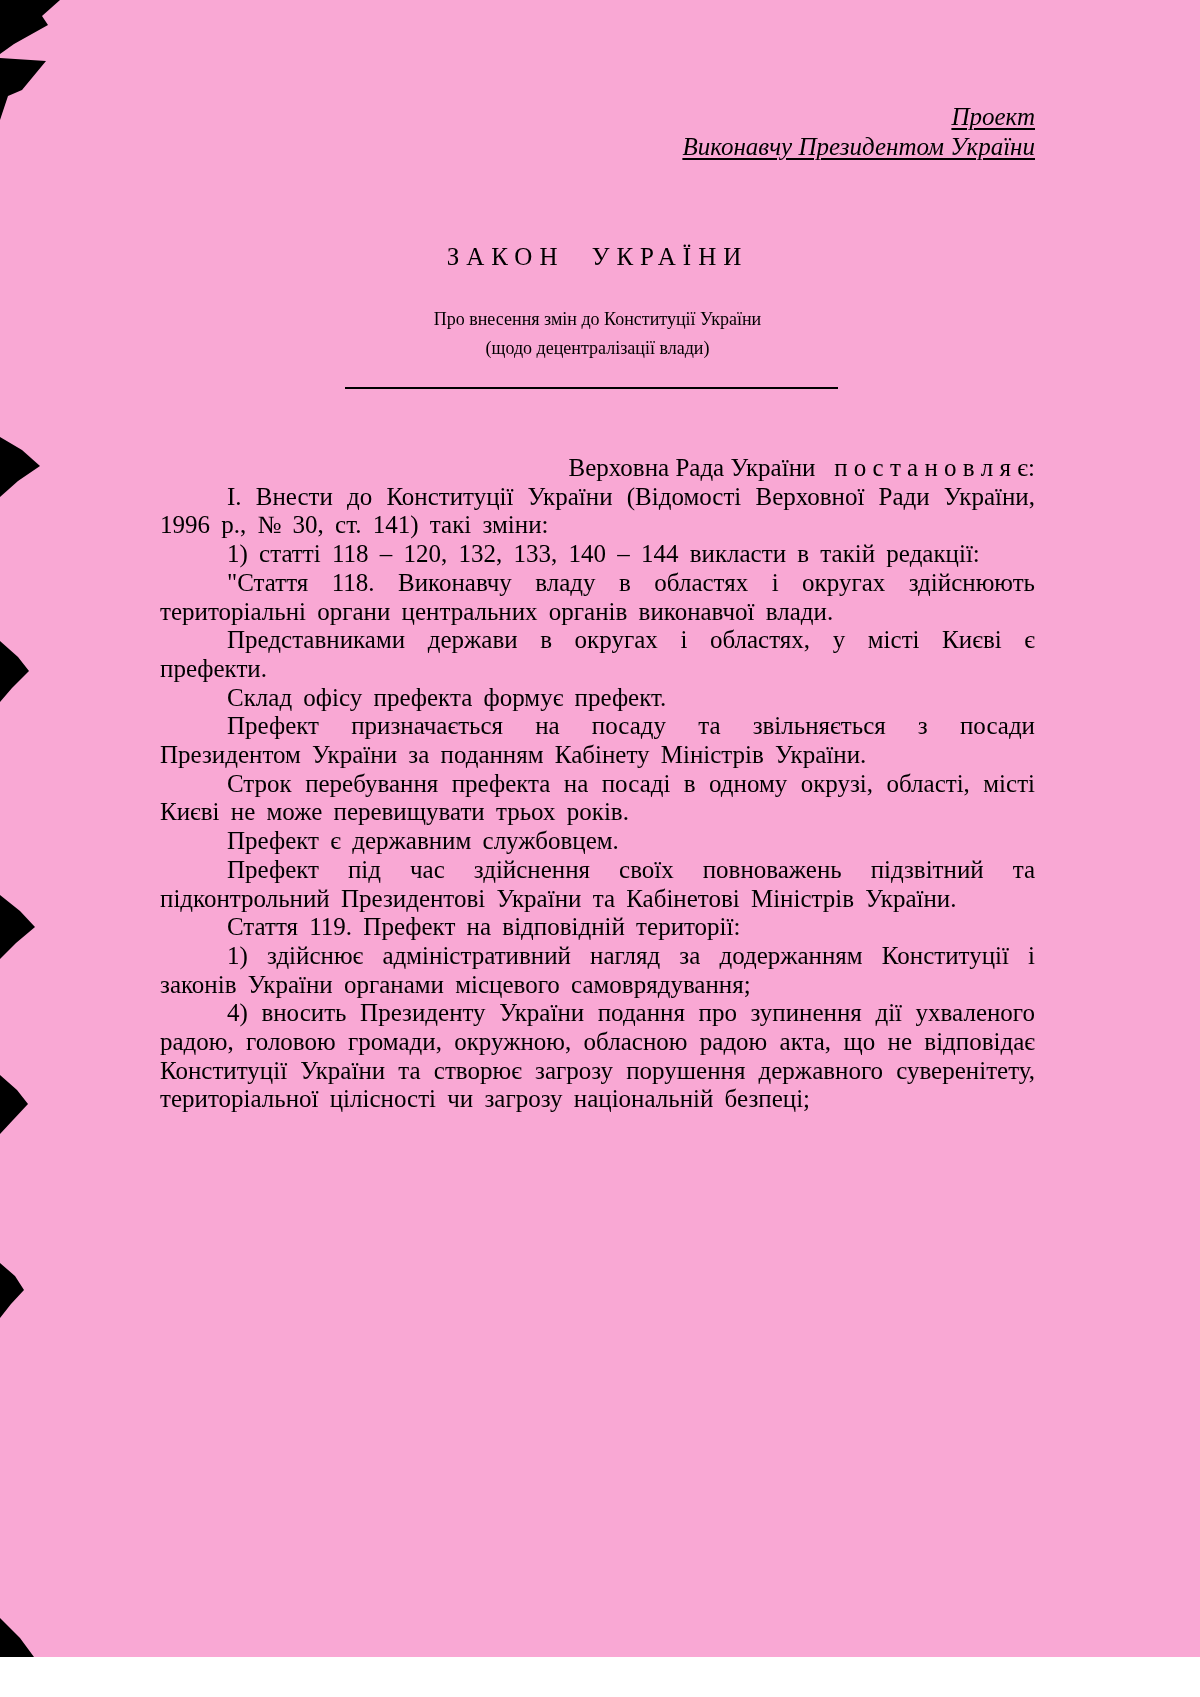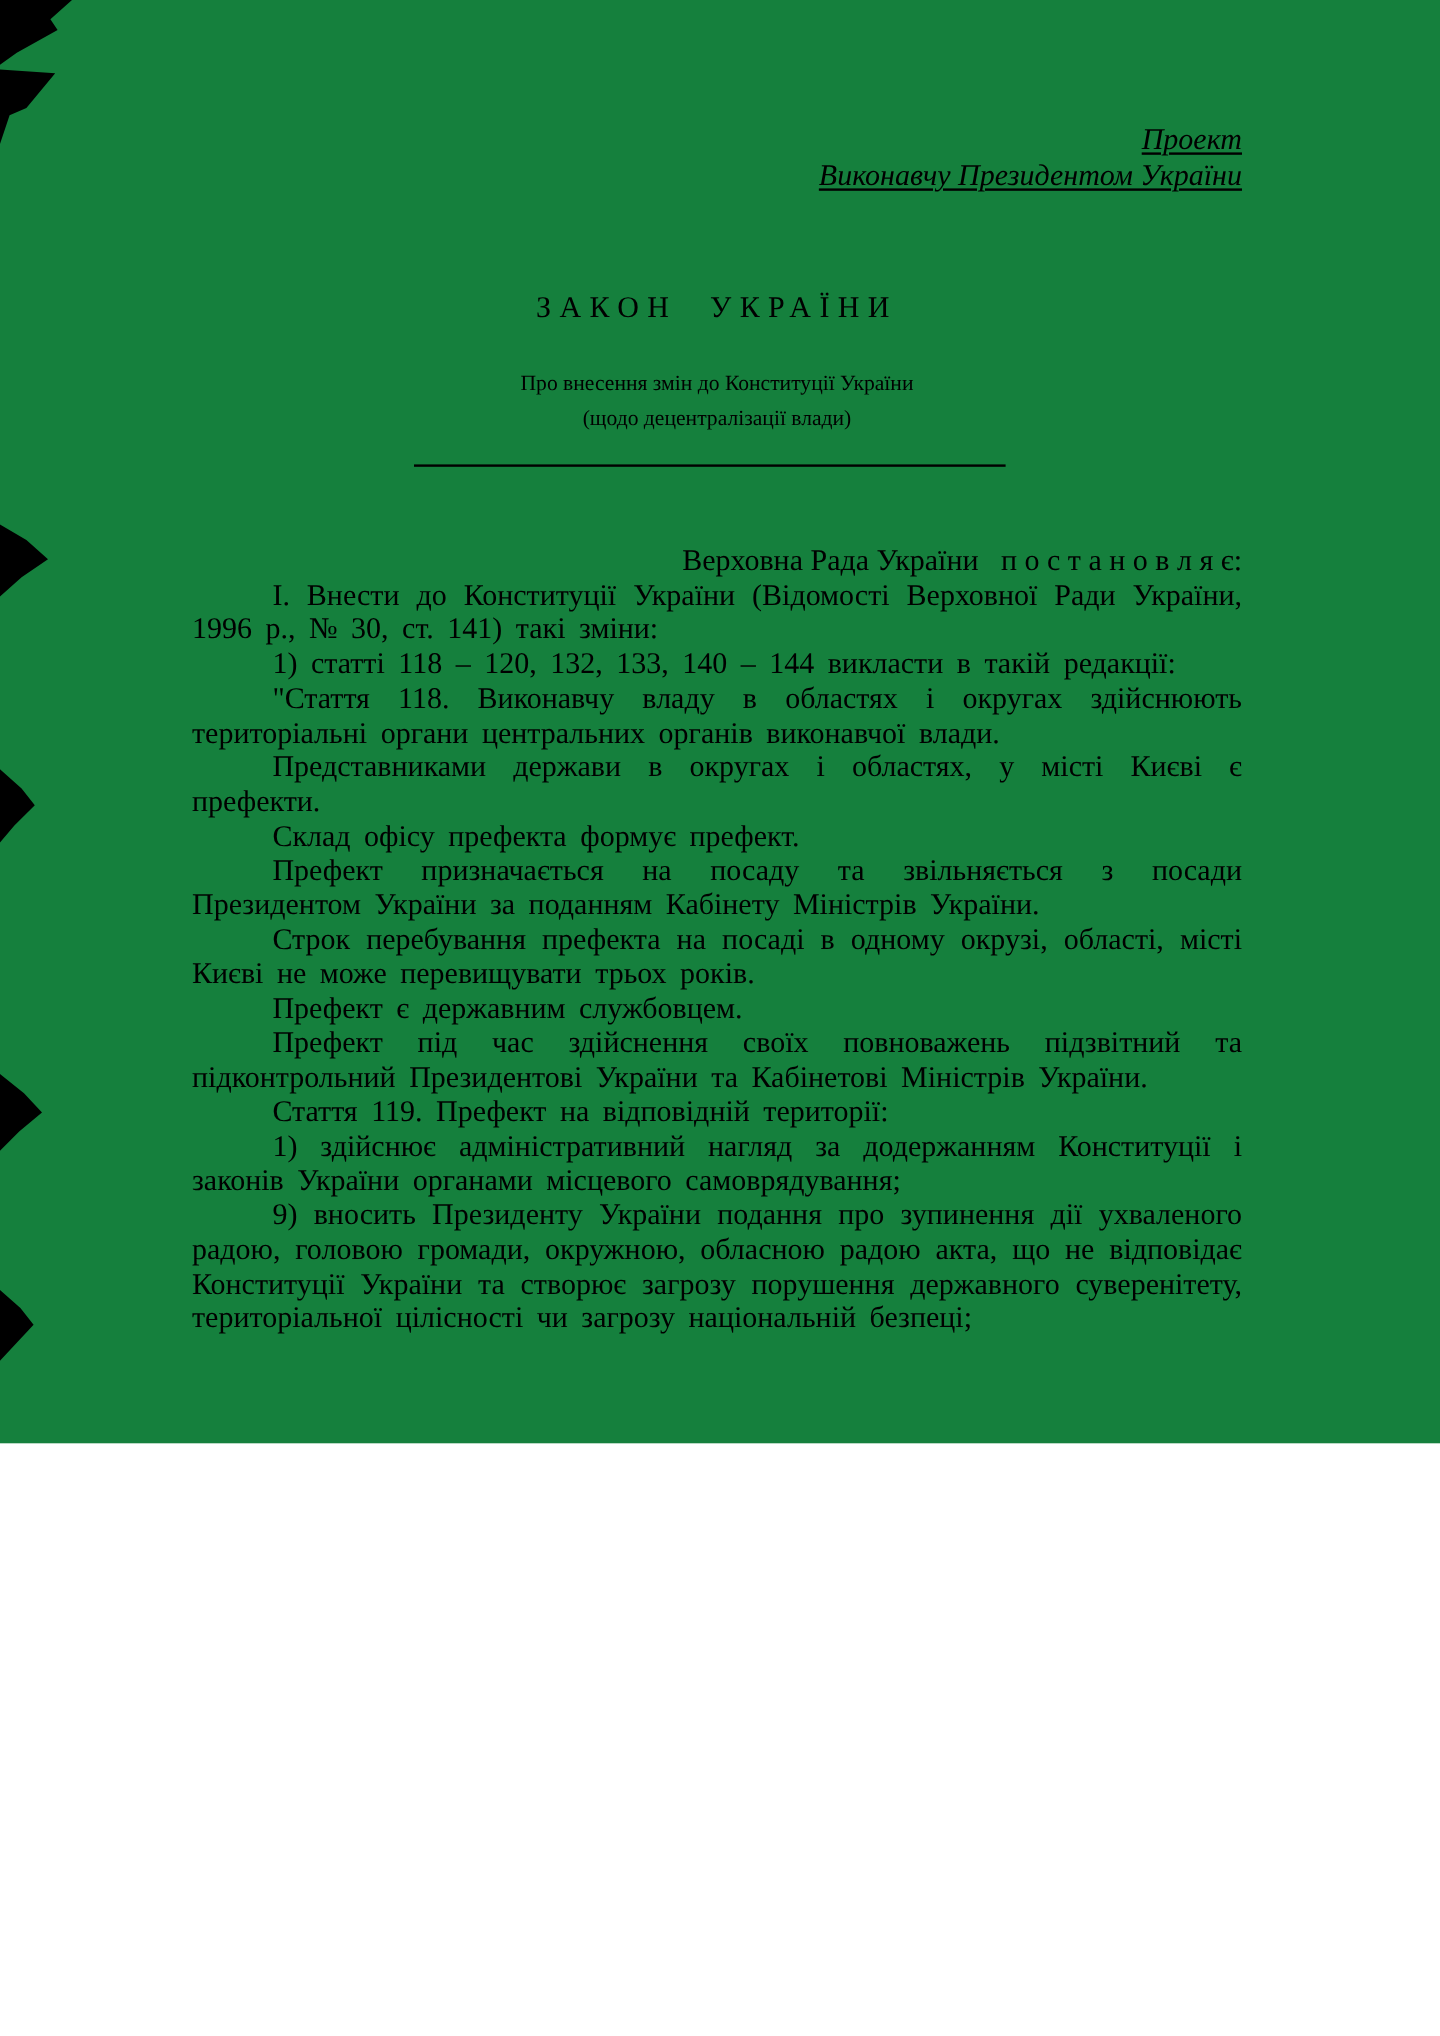"Проект" .page { background: #15803d -> #f9a8d4; height: 1203px -> 1657px }
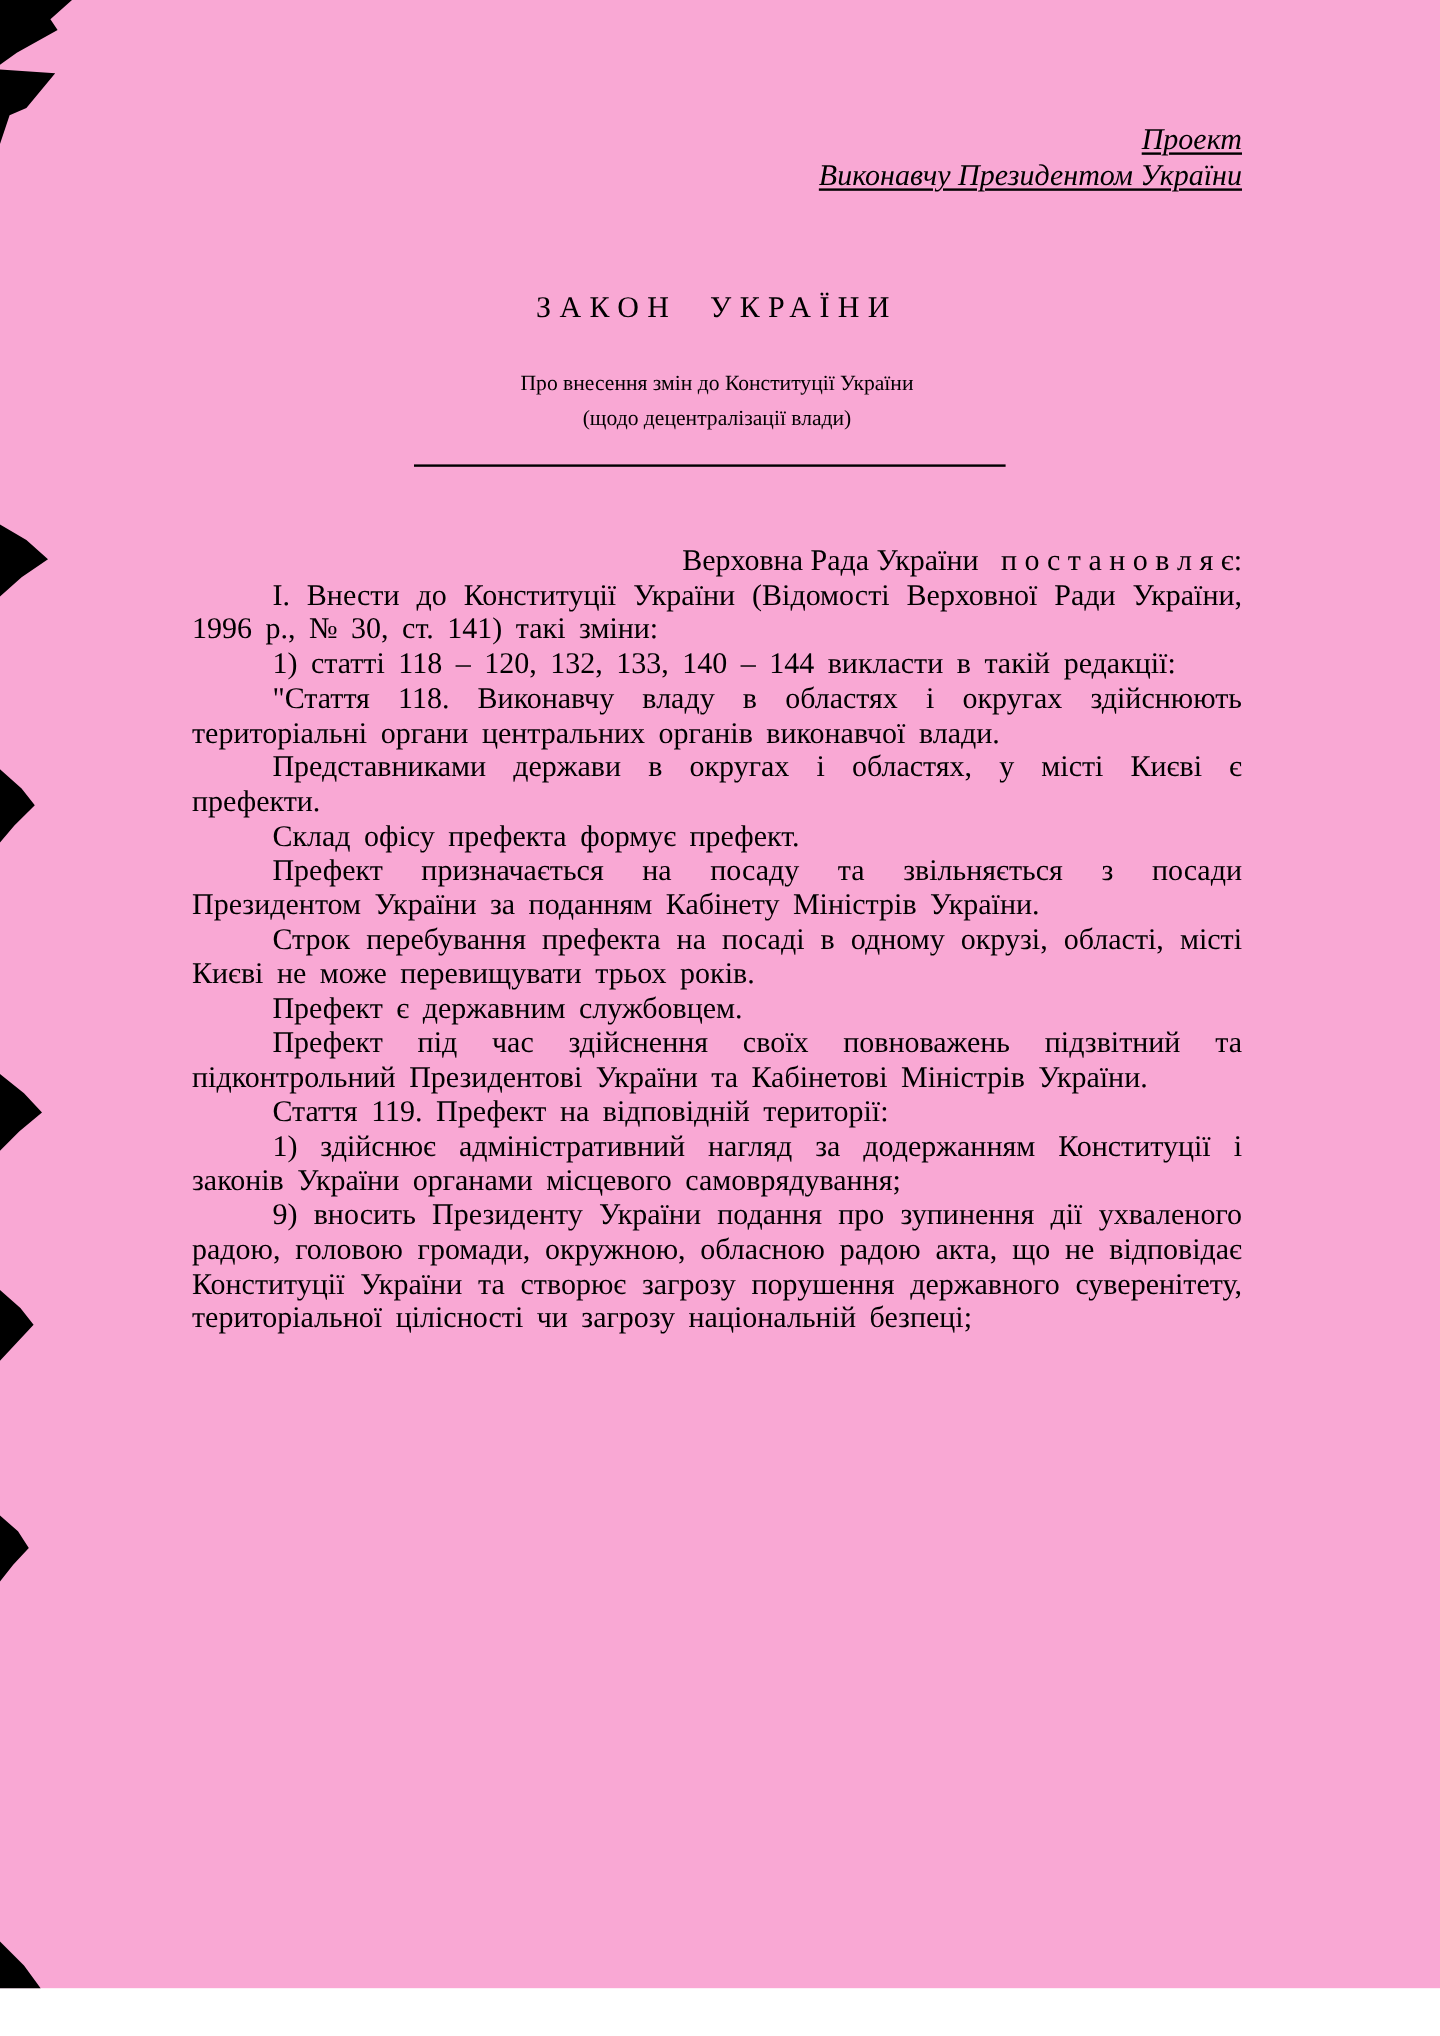"9) вносить Президенту України подання" p.body { text: 9 -> 4 }
